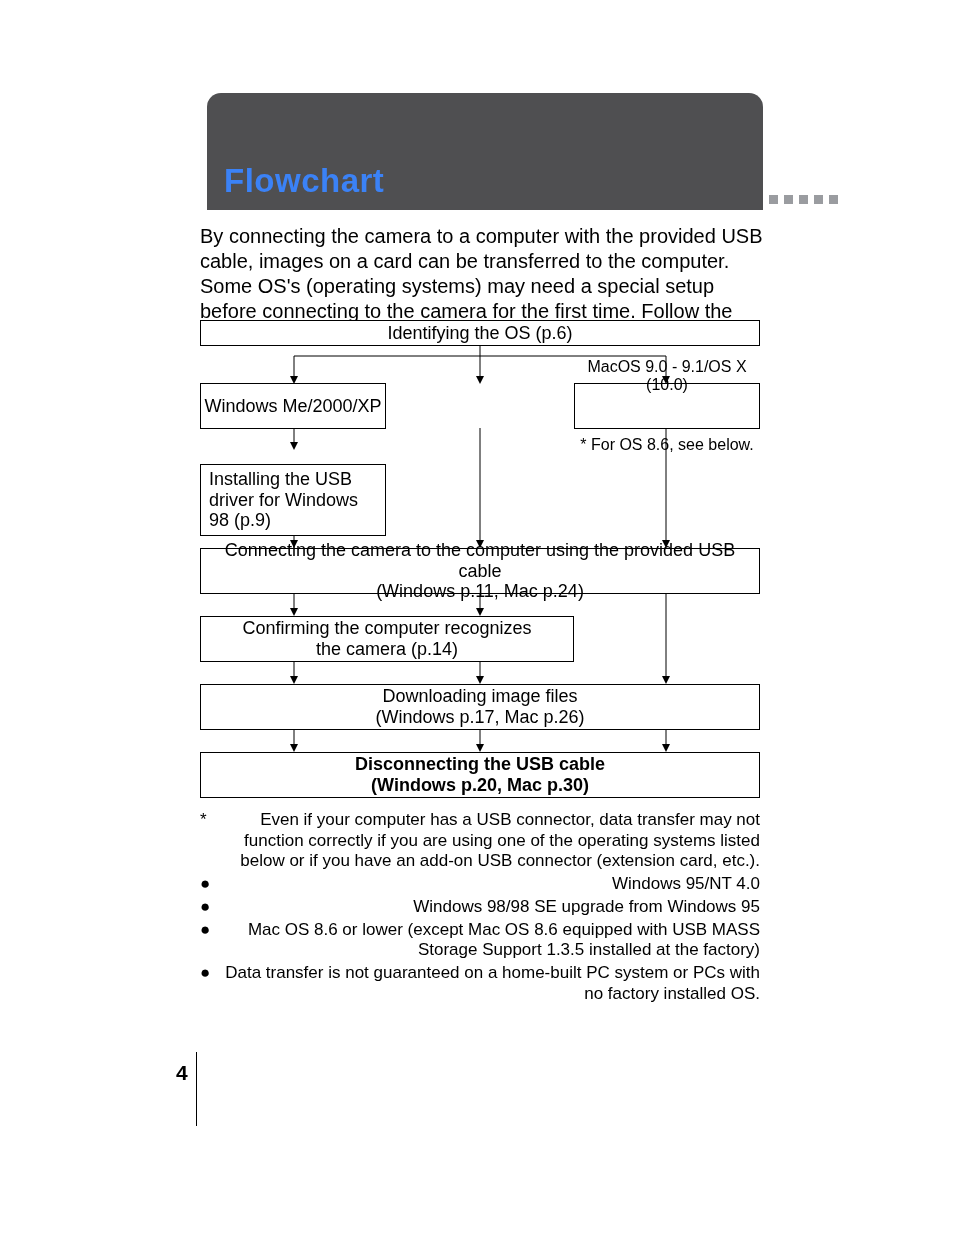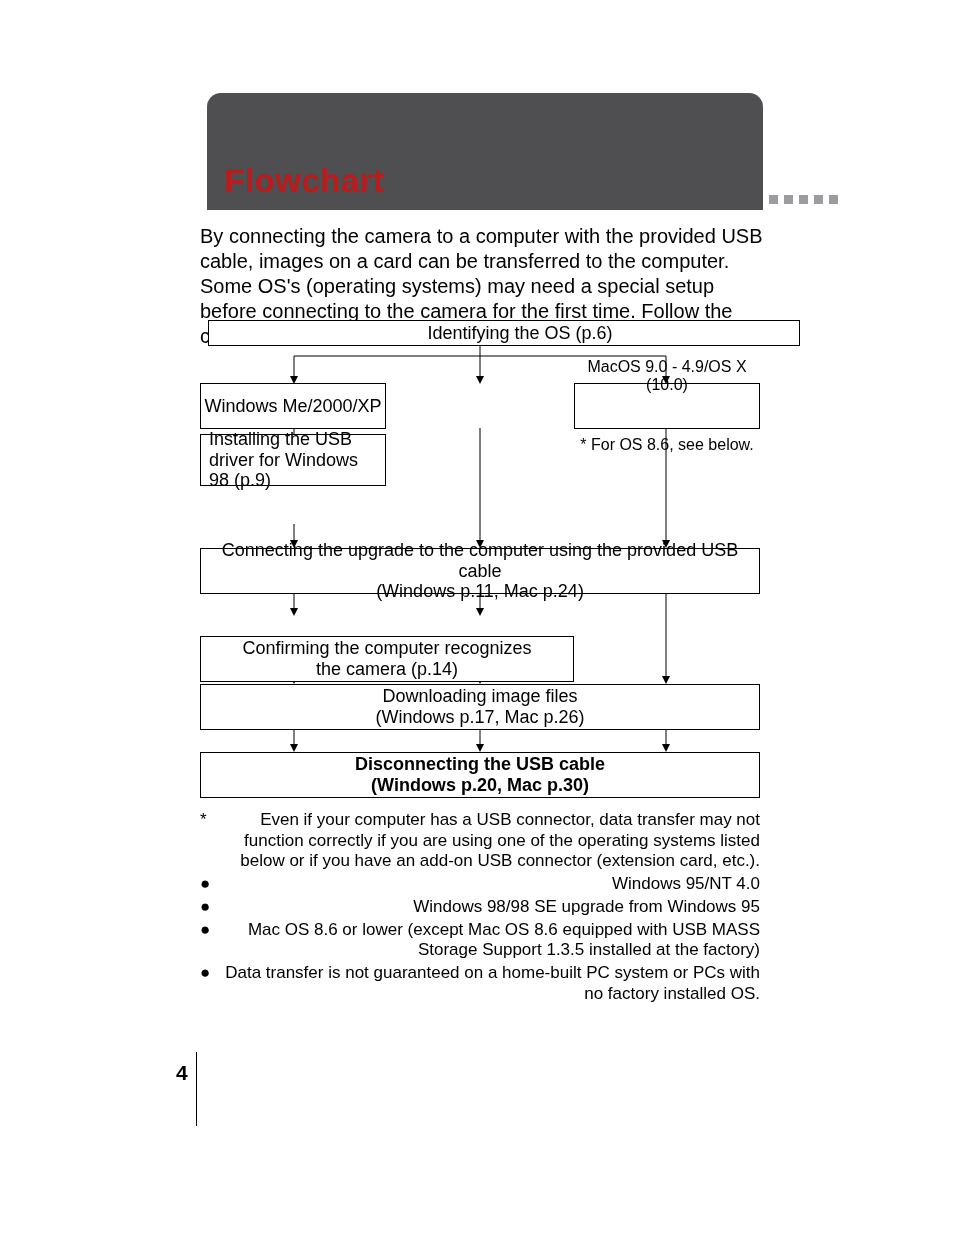"Flowchart" .title-text { color: #b91c1c -> #3b82f6 }
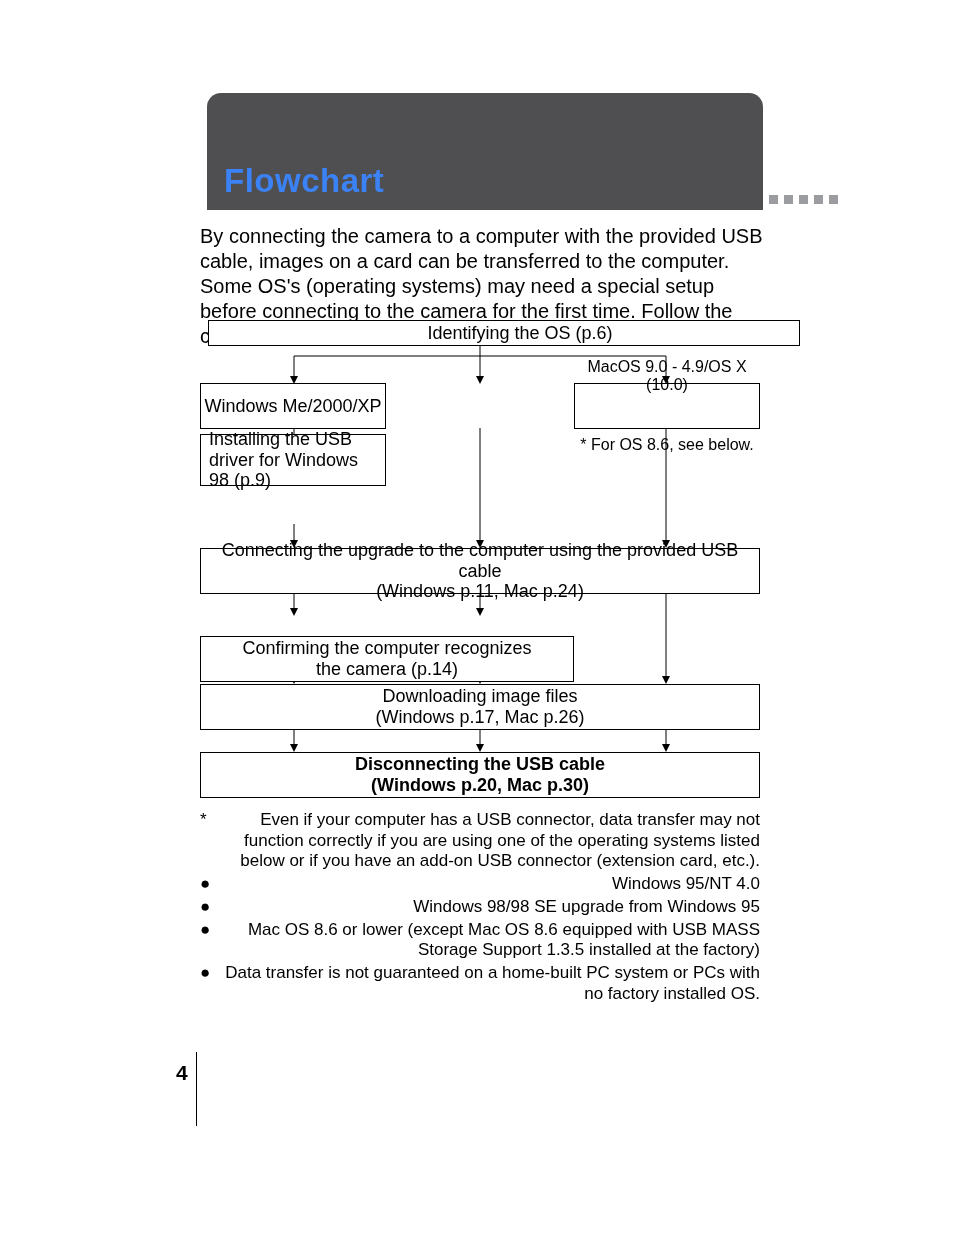"Identifying the OS (p.6)" div.box { left: 8px -> 0; padding-left: 32px -> none }
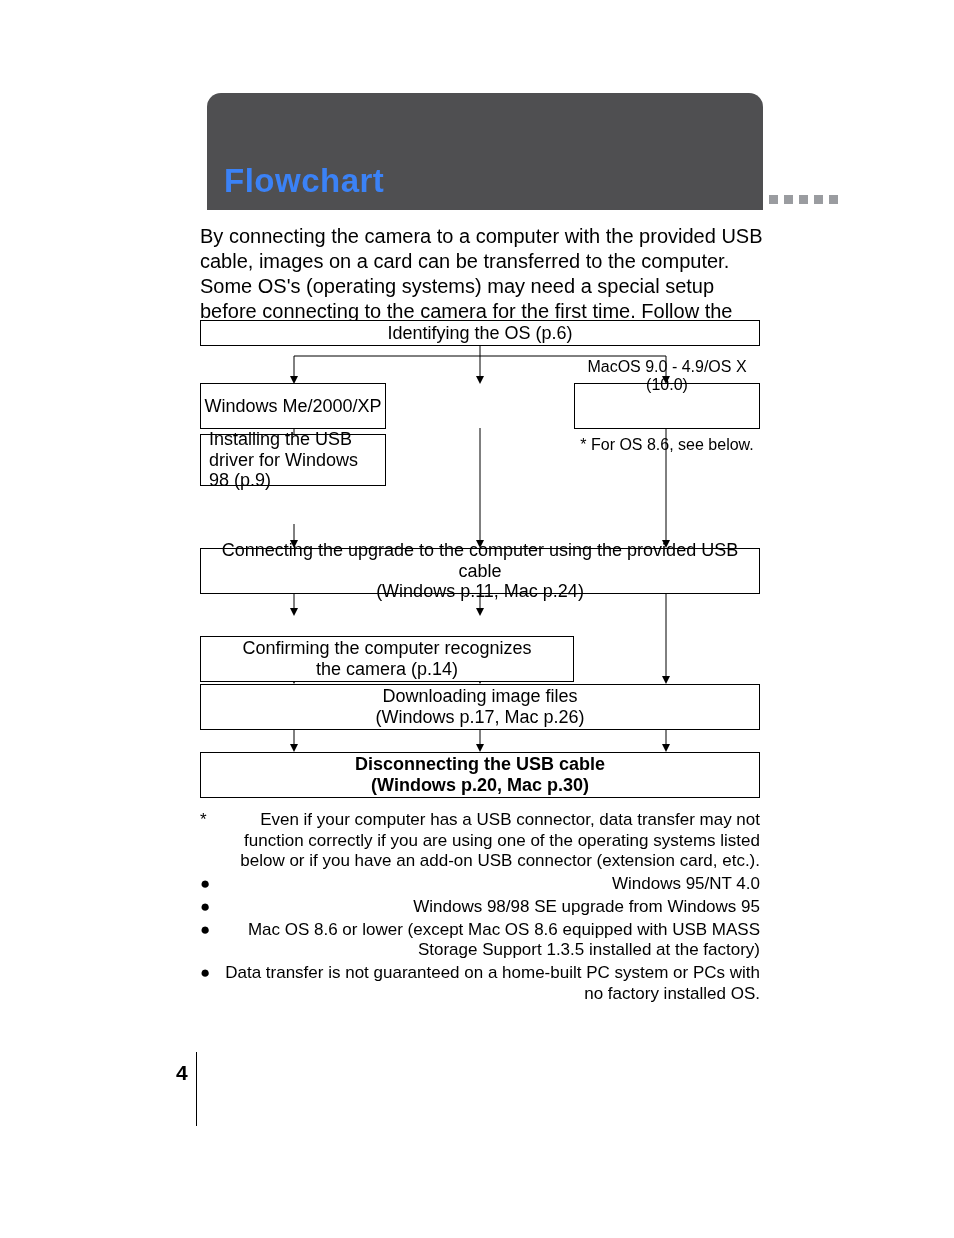"MacOS 9.0 - 4.9/OS X" span { text: 4.9/OS -> 9.1/OS }
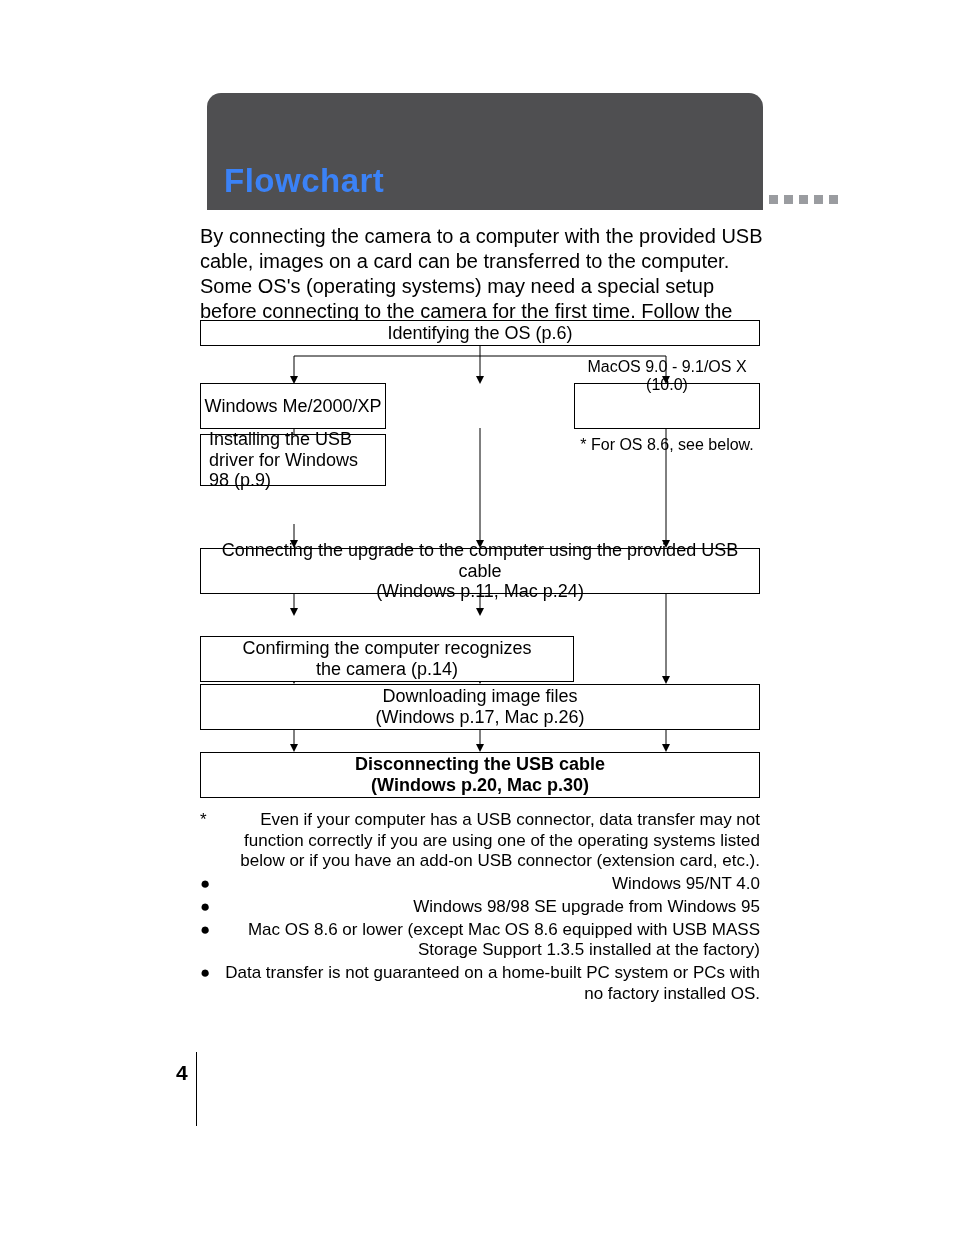"Installing the USB driver for" div.box { height: 52px -> 72px; top: 114px -> 144px }
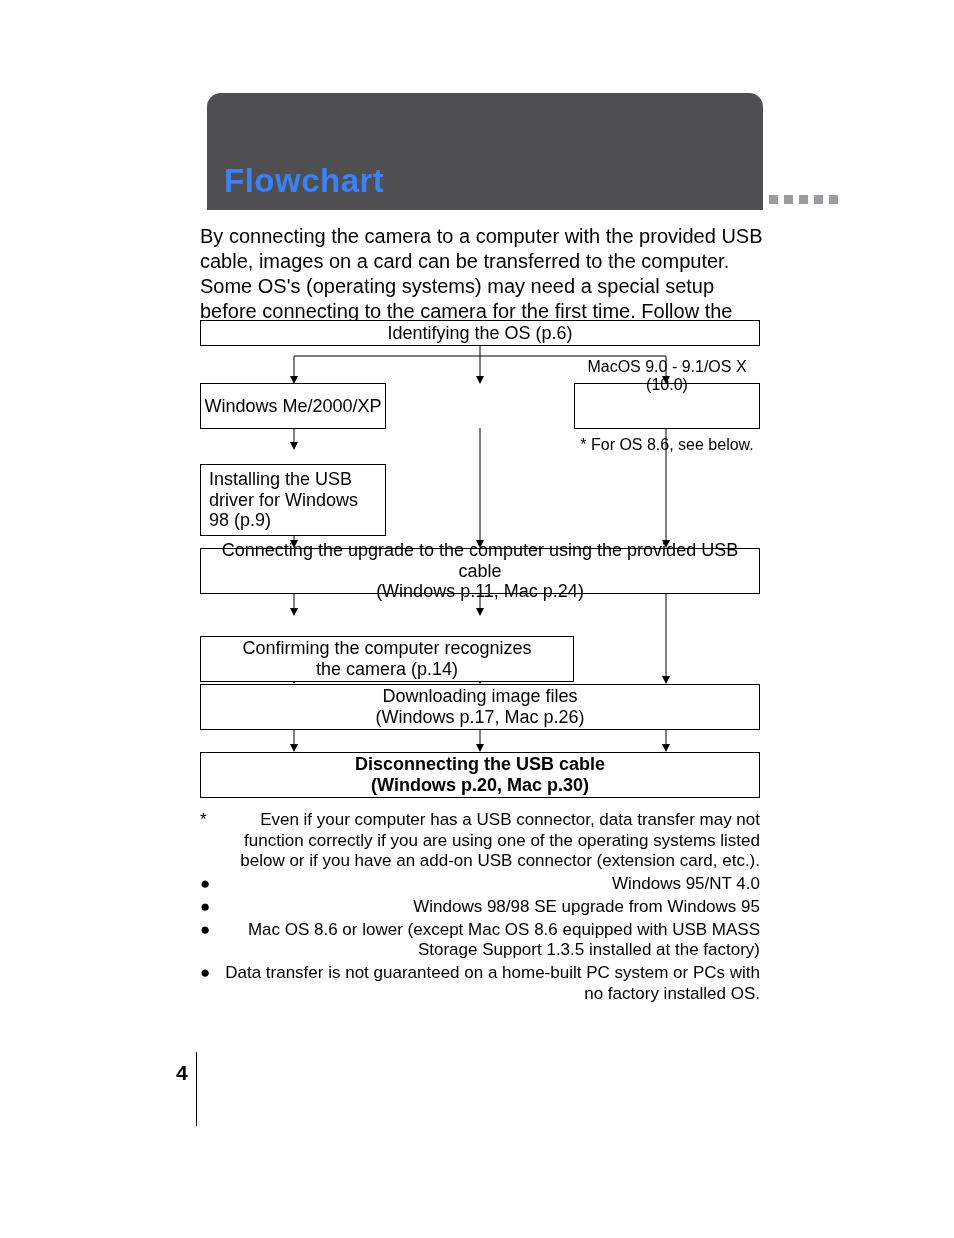"Connecting the upgrade to the" div.box { text: upgrade -> camera }
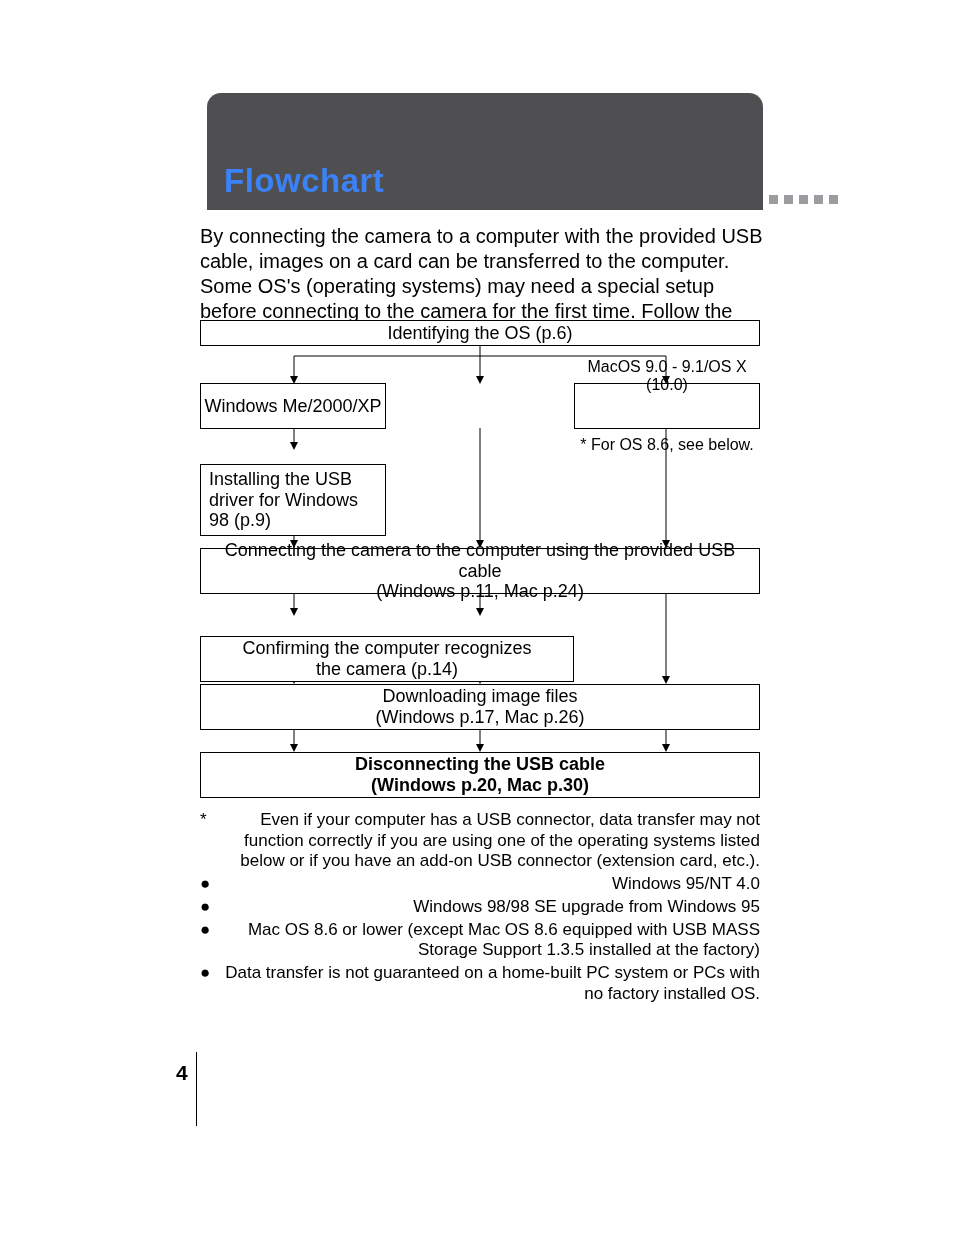"Confirming the computer recognizes" div.box { margin-top: 20px -> none }
